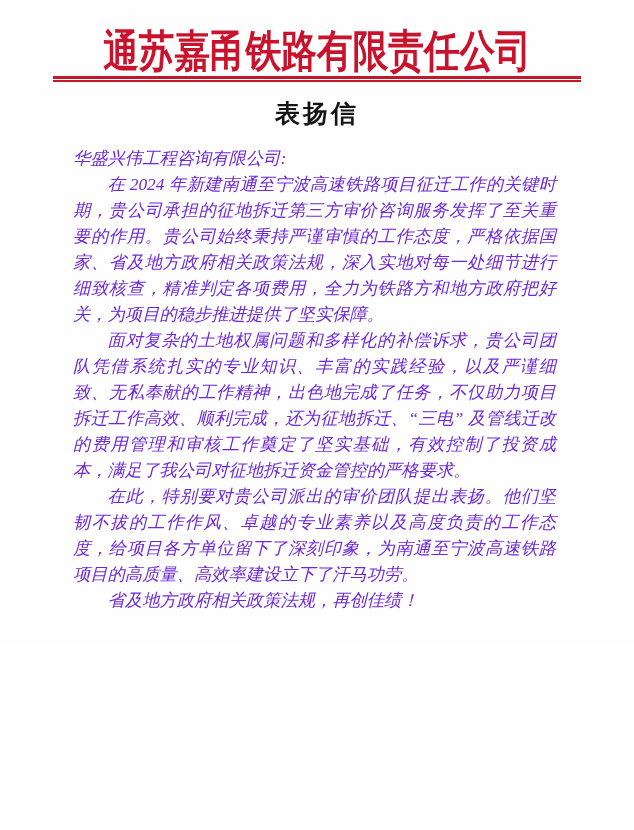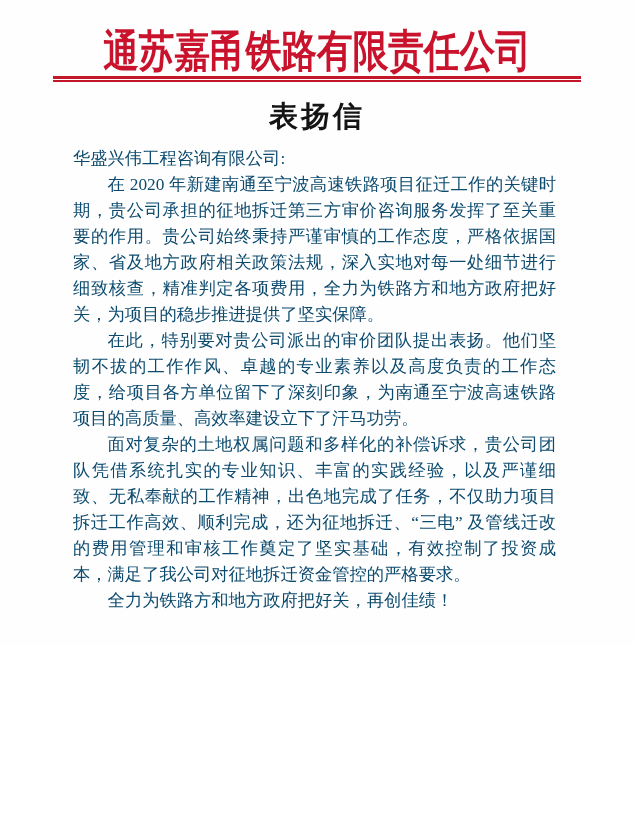"表扬信" .doc-title { font-size: 29px -> 25px }
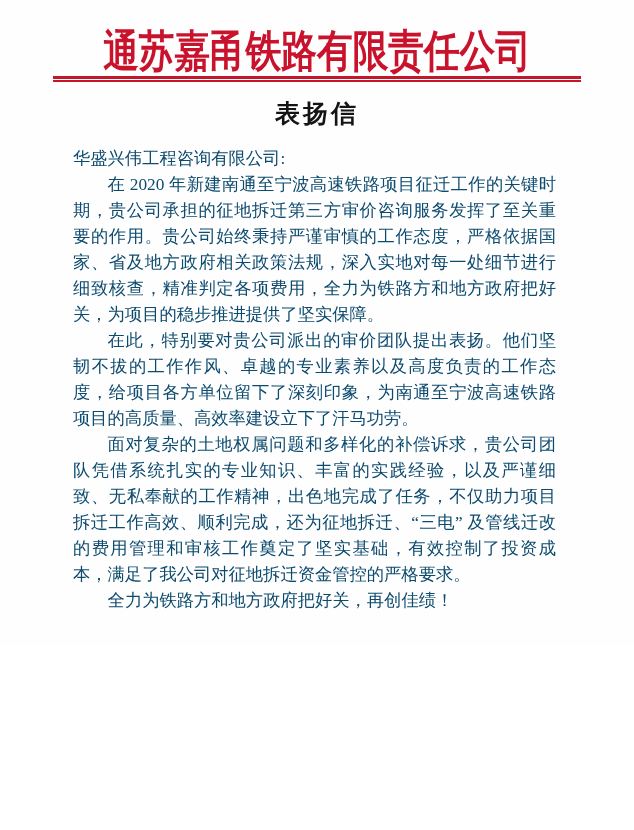"华盛兴伟工程咨询有限公司:" .body-block { color: #0c4a6e -> #6d28d9; font-style: none -> italic }
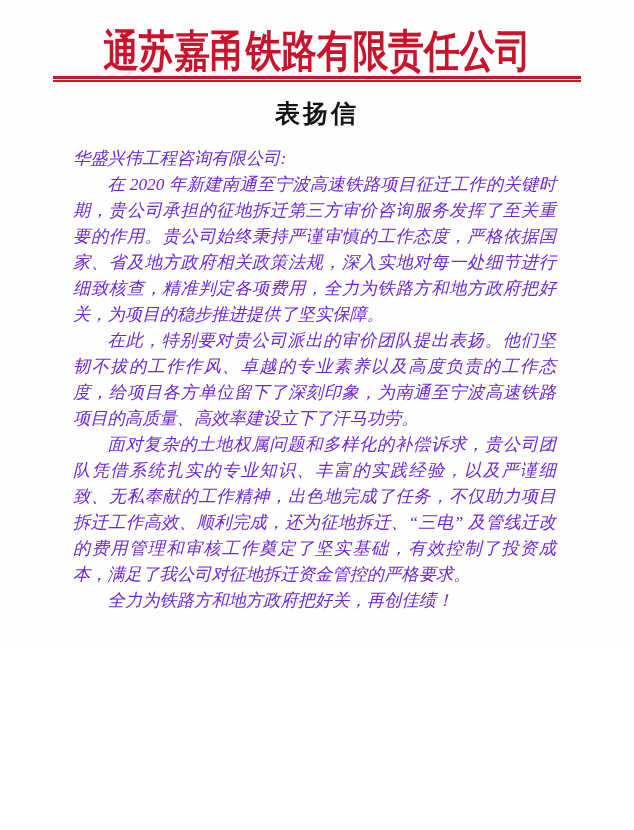"在 2020" p.para { text: 2020 -> 2024 }
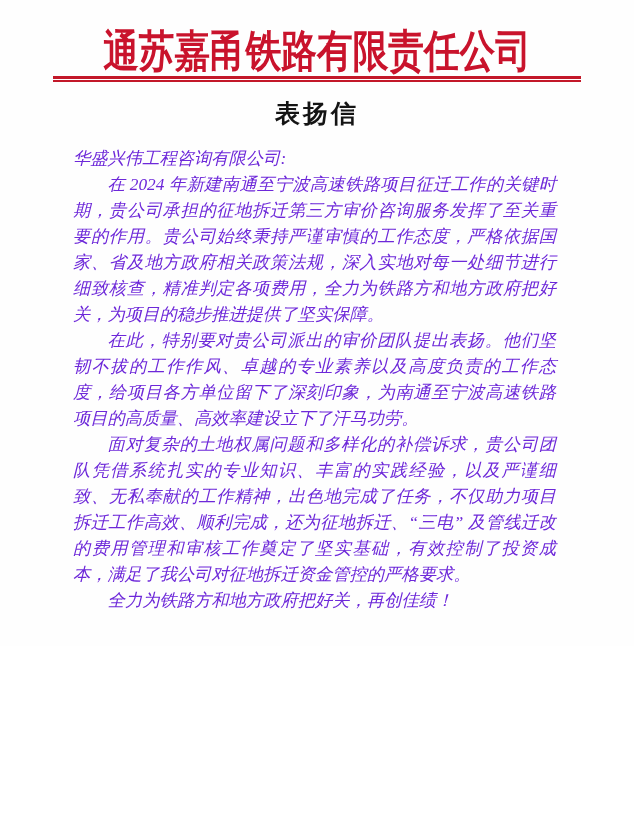"在此，特别要对贵公司派出的审价团队提出表扬。他们坚韧不拔的工作作风、卓越的专业素" p.para { order: before "面对复杂的土地权属问题和多样化的补偿诉求，贵公司团队凭借系统扎实的专业知识、丰富" -> after "面对复杂的土地权属问题和多样化的补偿诉求，贵公司团队凭借系统扎实的专业知识、丰富" }
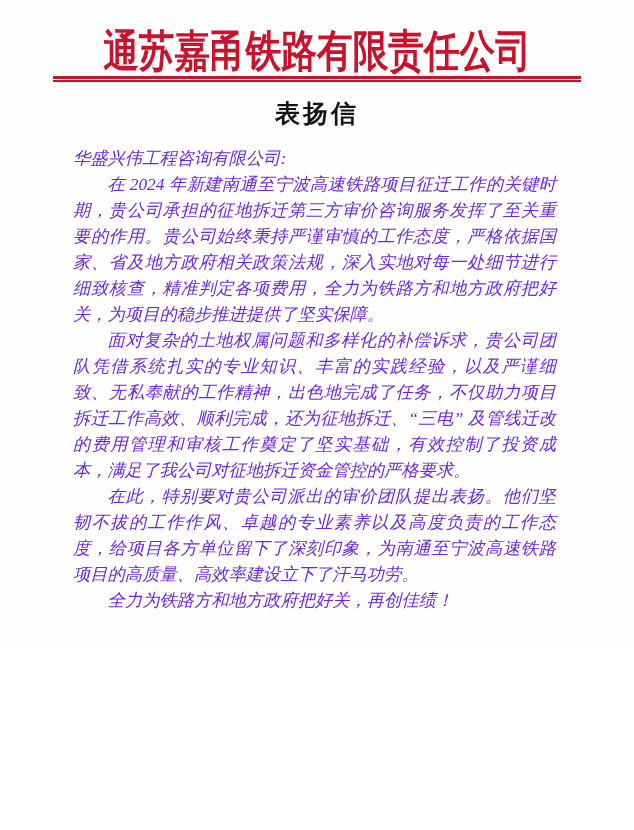"全力为铁路方和地方政府把好关，再创佳绩！" p.para { text: 全力为铁路方和地方政府把好关 -> 省及地方政府相关政策法规 }
